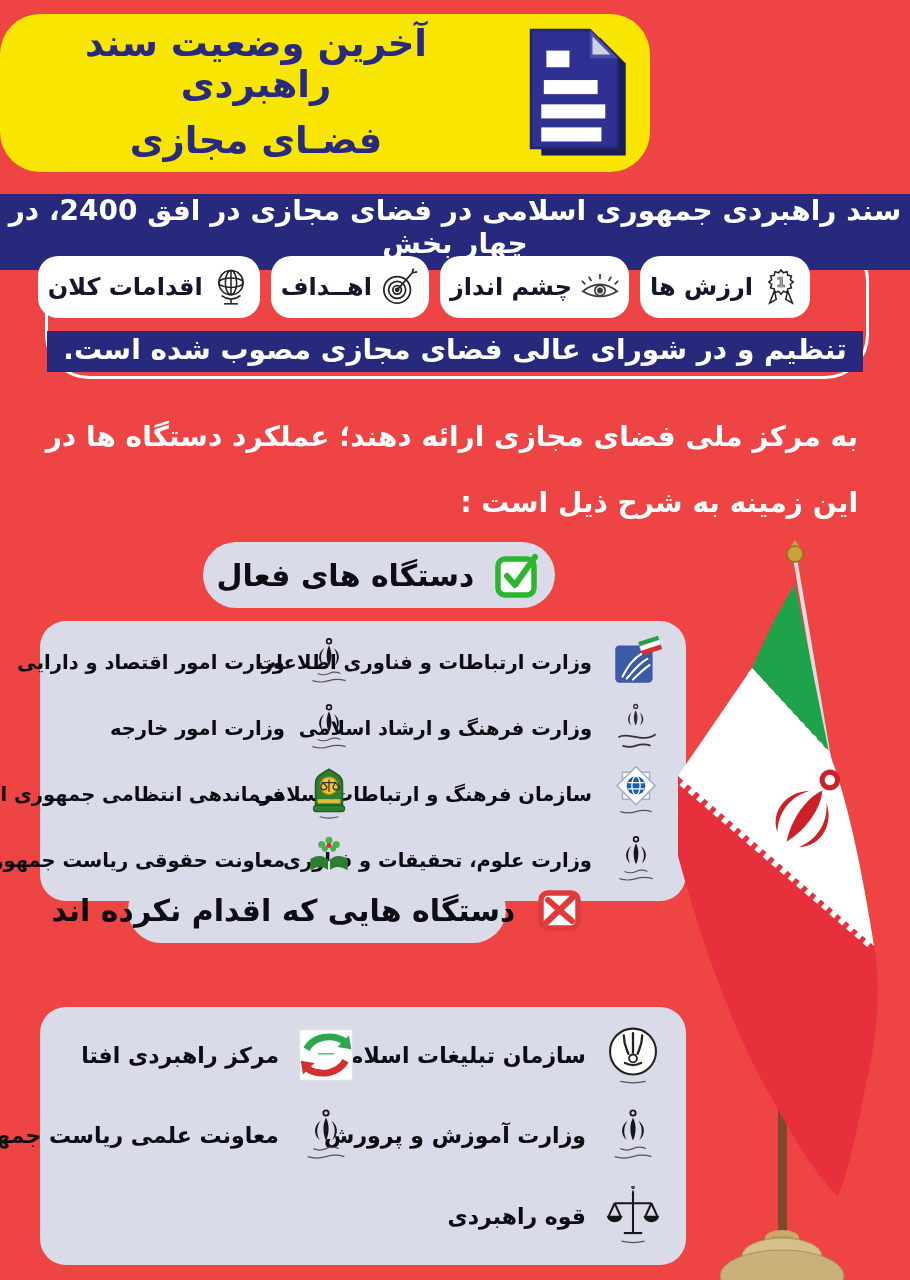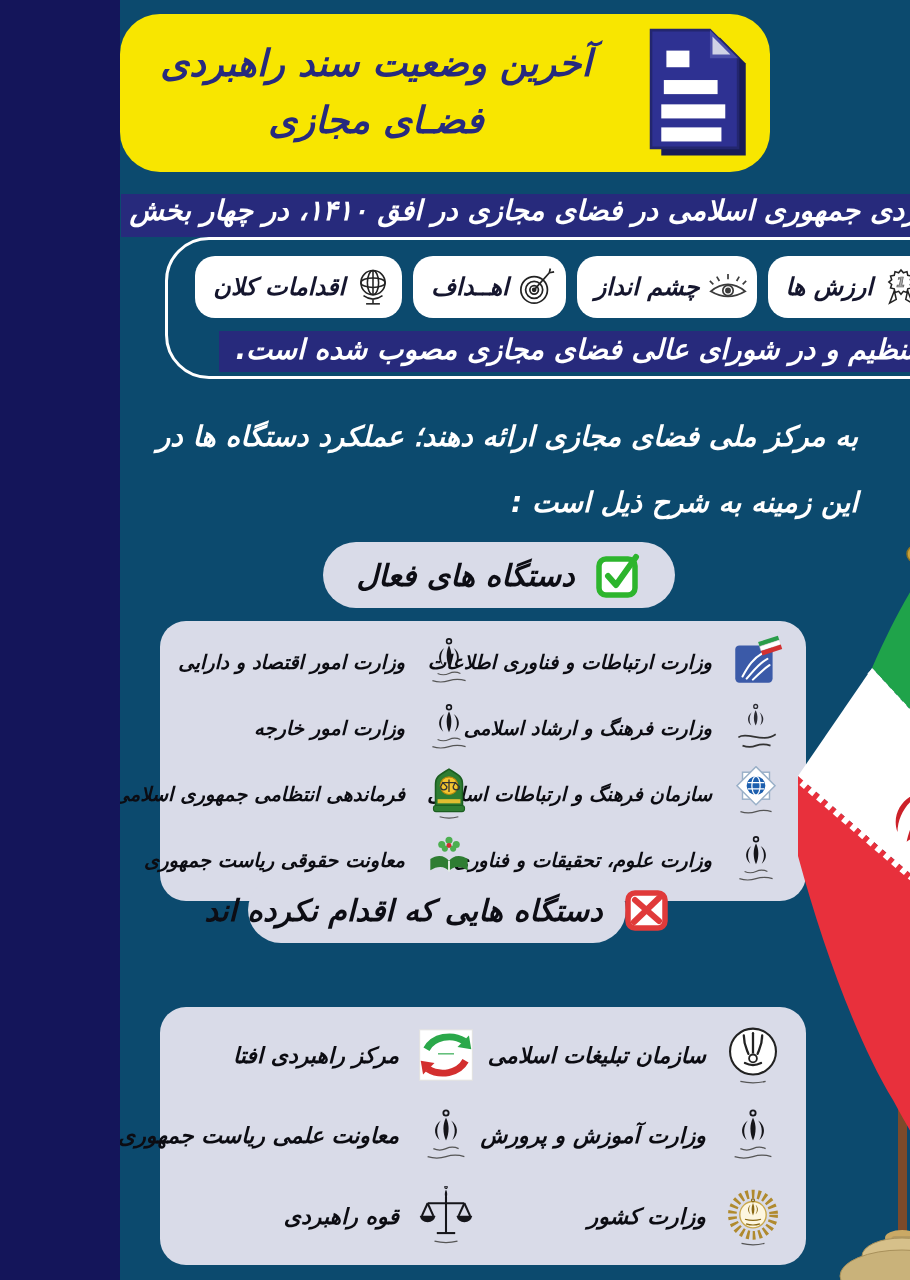"آخرین وضعیت سند راهبردی" .canvas { background: #0c4a6e -> #ef4444; font-style: italic -> none; width: 790px -> 910px }
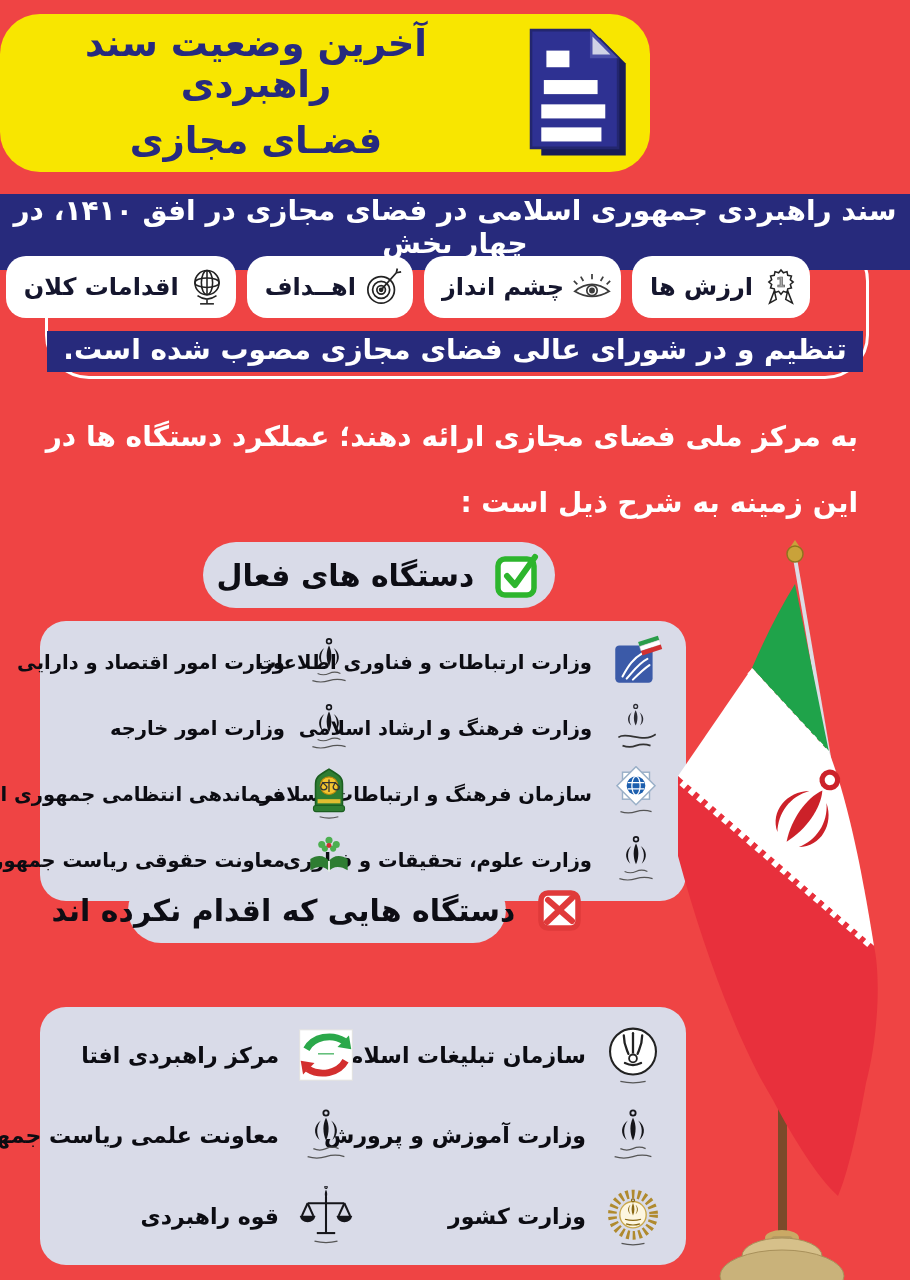"سند راهبردی جمهوری اسلامی در" span { text: ۱۴۱۰ -> 2400 }
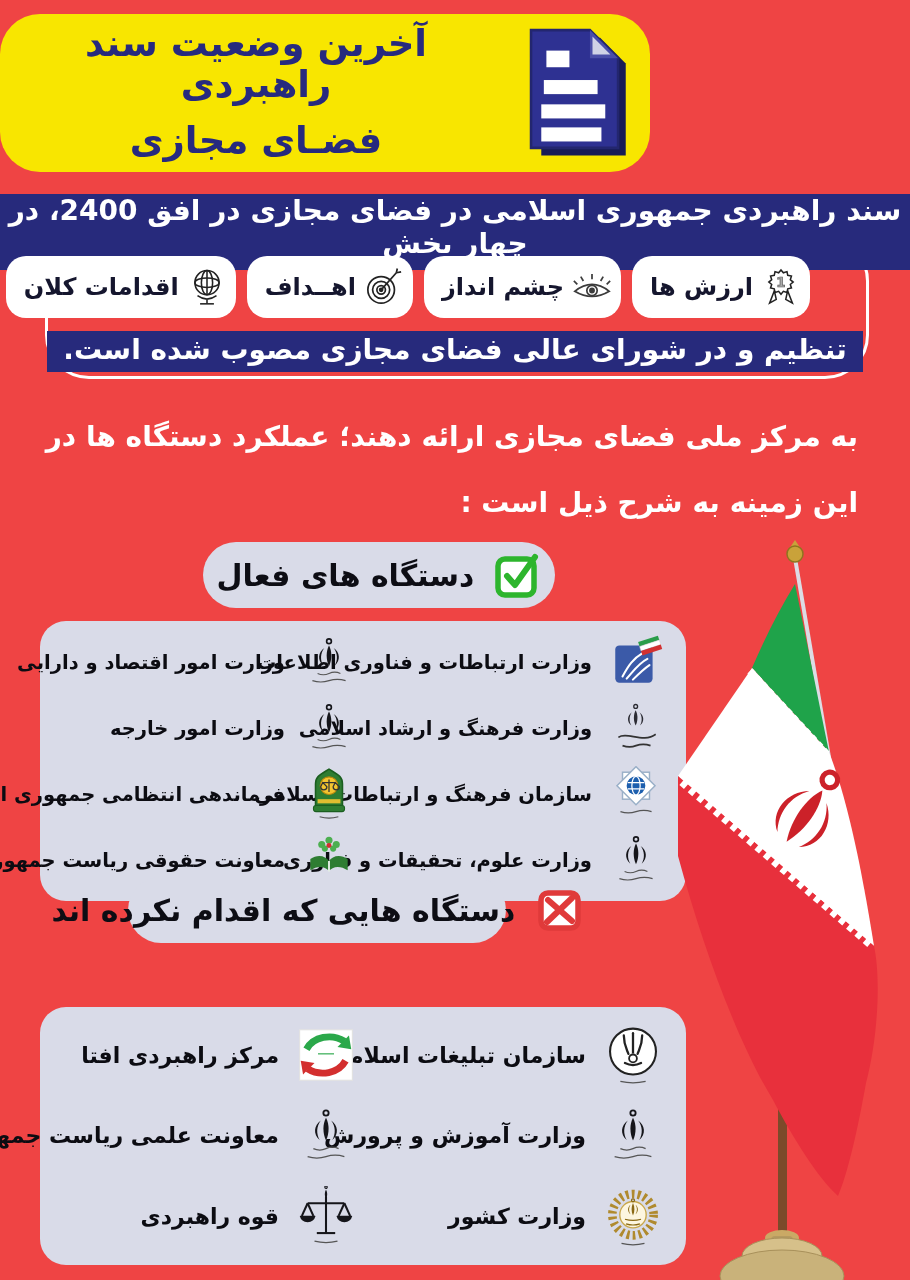"اقدامات کلان" .pill-label { margin-left: 8px -> none }
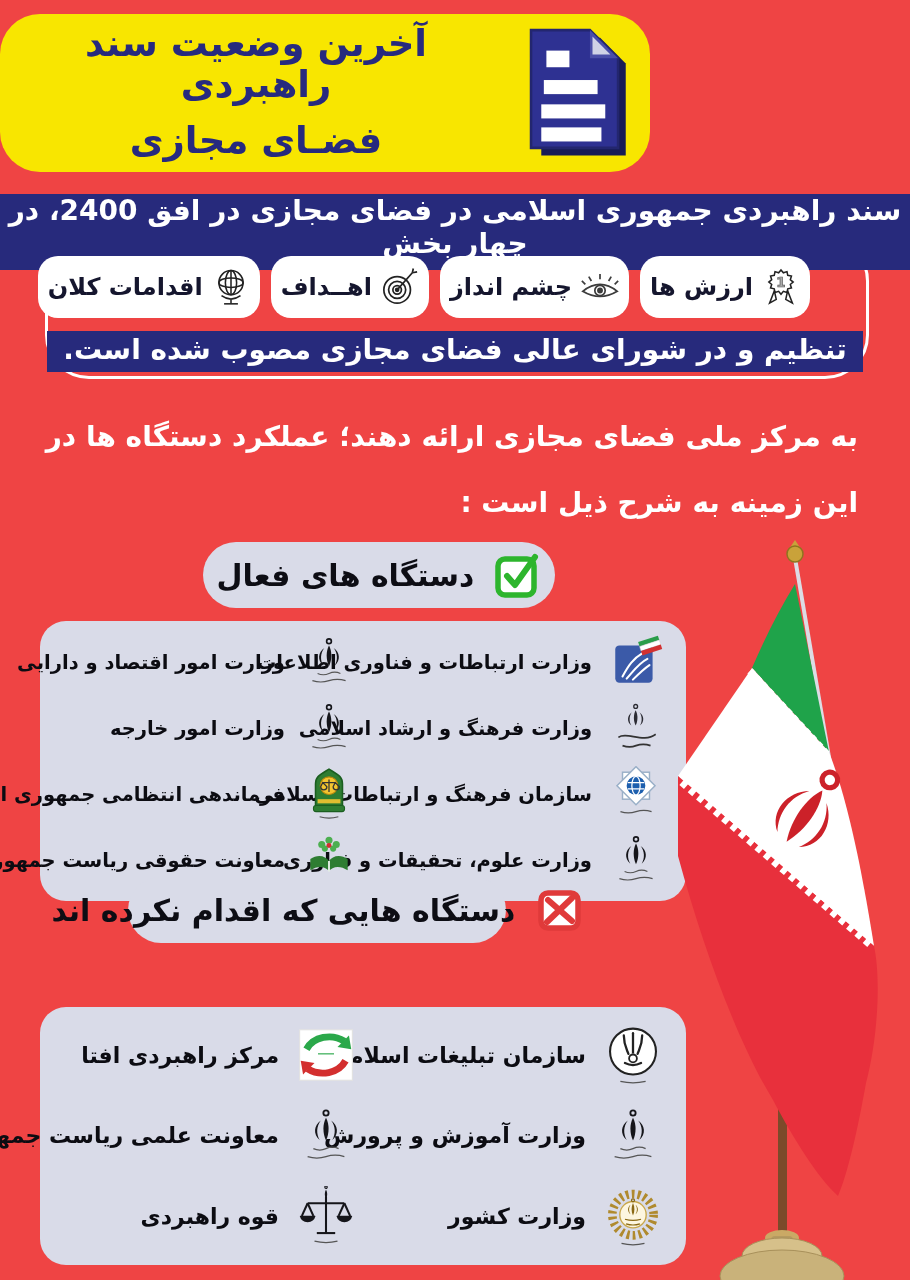"وزارت کشور" div.org-cell { html: <div> <span><svg> <circle></circle> <circle></circle> <g> <circle></circle> <path></path> <path></path> <path></path> </g> <g> <path></path> <path></path> </g> <g> <path></path> </g> </svg></span> <span>وزارت کشور</span> </div> -> none }
